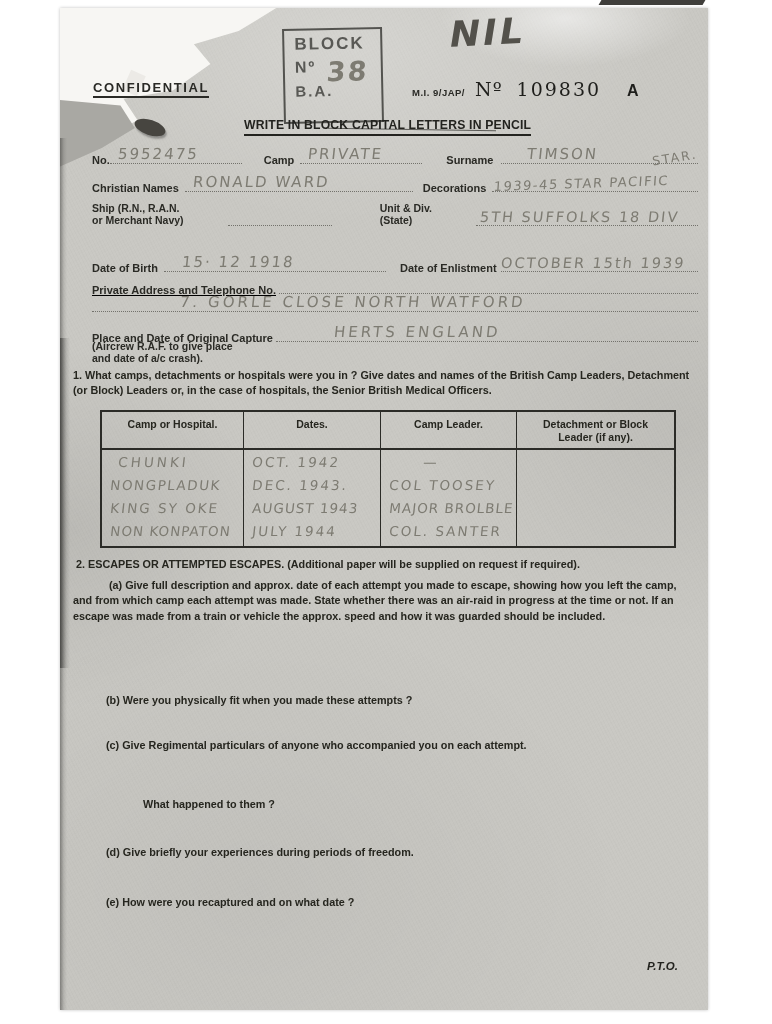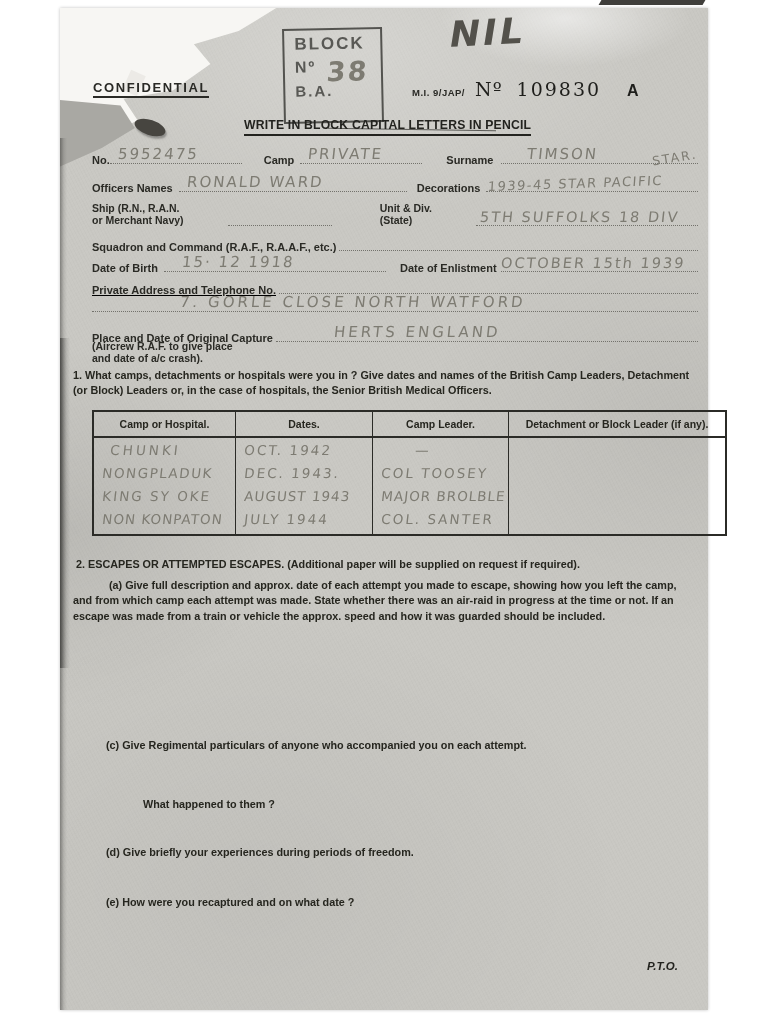"Officers Names" span.lbl { text: Officers -> Christian }
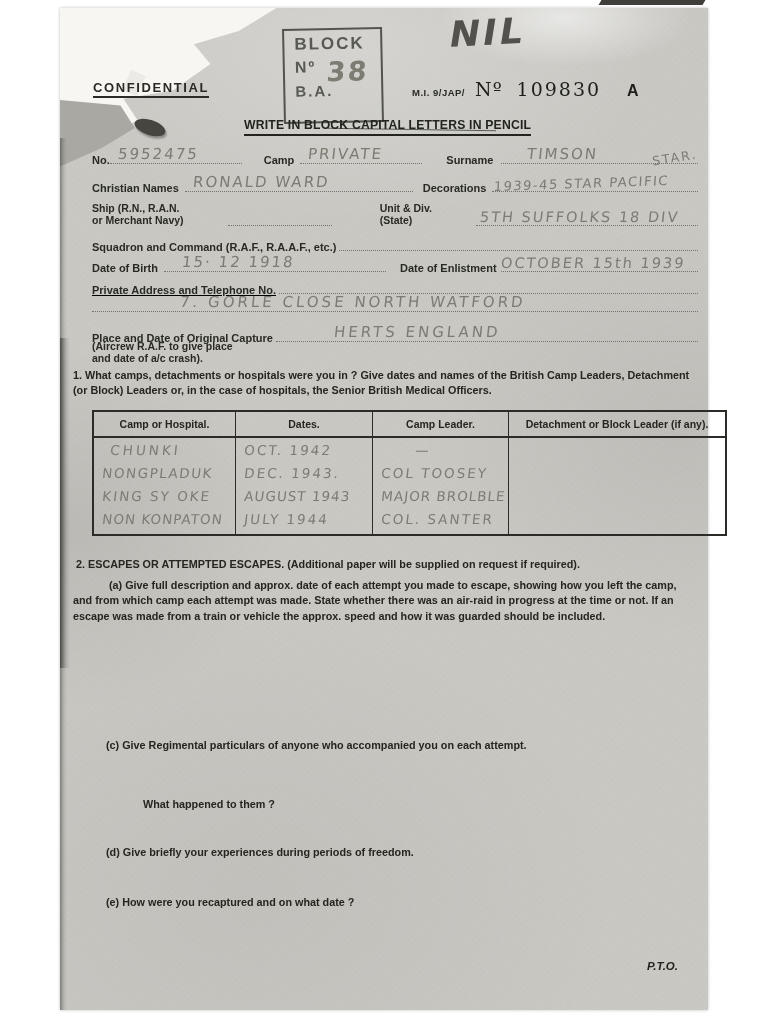"Squadron and Command (R.A.F., R.A.A.F.," div.frow { html: <div> <span>Squadron and Command (R.A.F., R.A.A.F., etc.)</span> <span></span> </div> -> none }
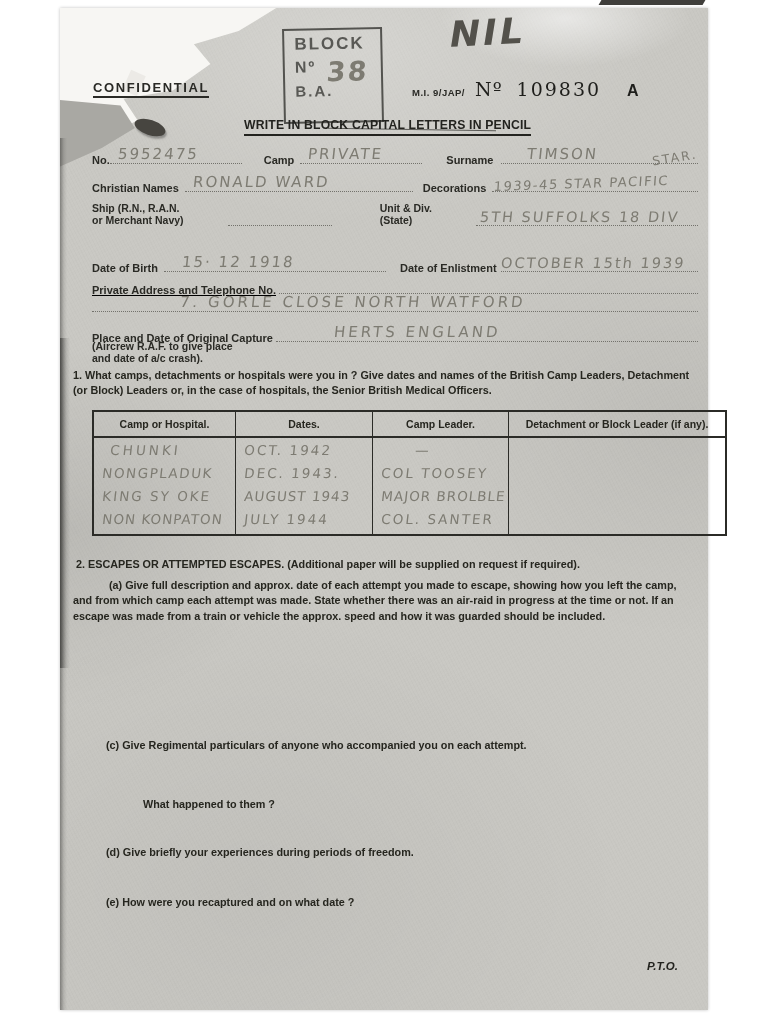"Camp or Hospital." .camp-table { left: 32px -> 40px; width: 635px -> 576px }
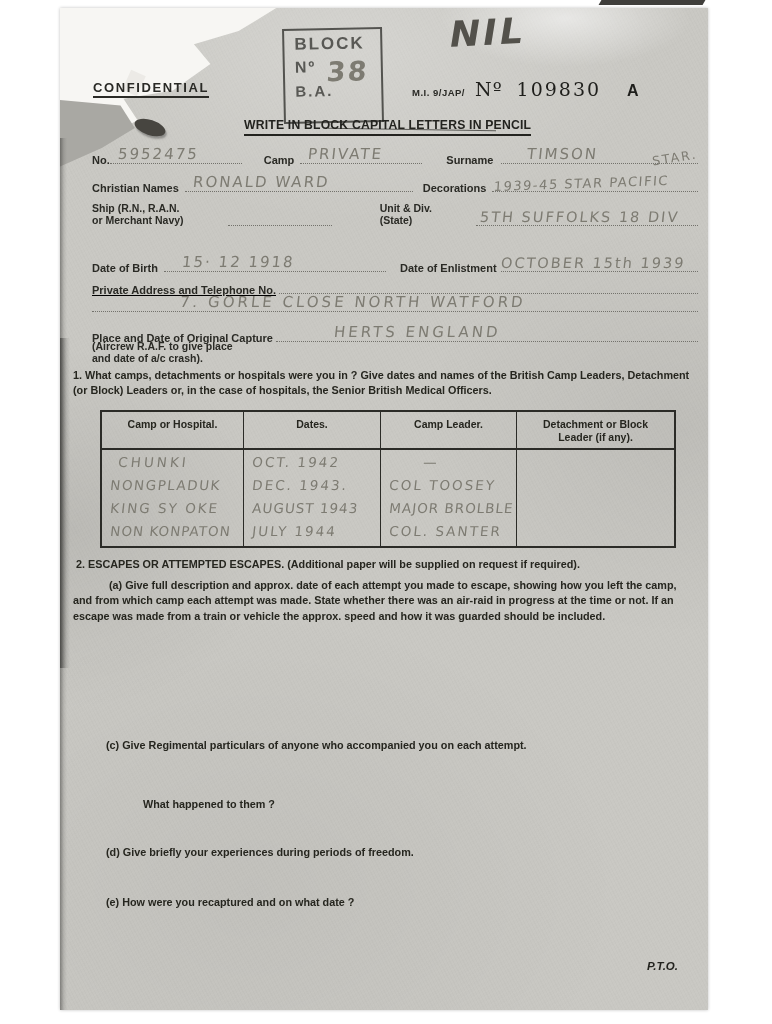"(b) Were you physically fit" div.q { html: none -> <div>(b) Were you physically fit when you made these attempts ?</div> }
